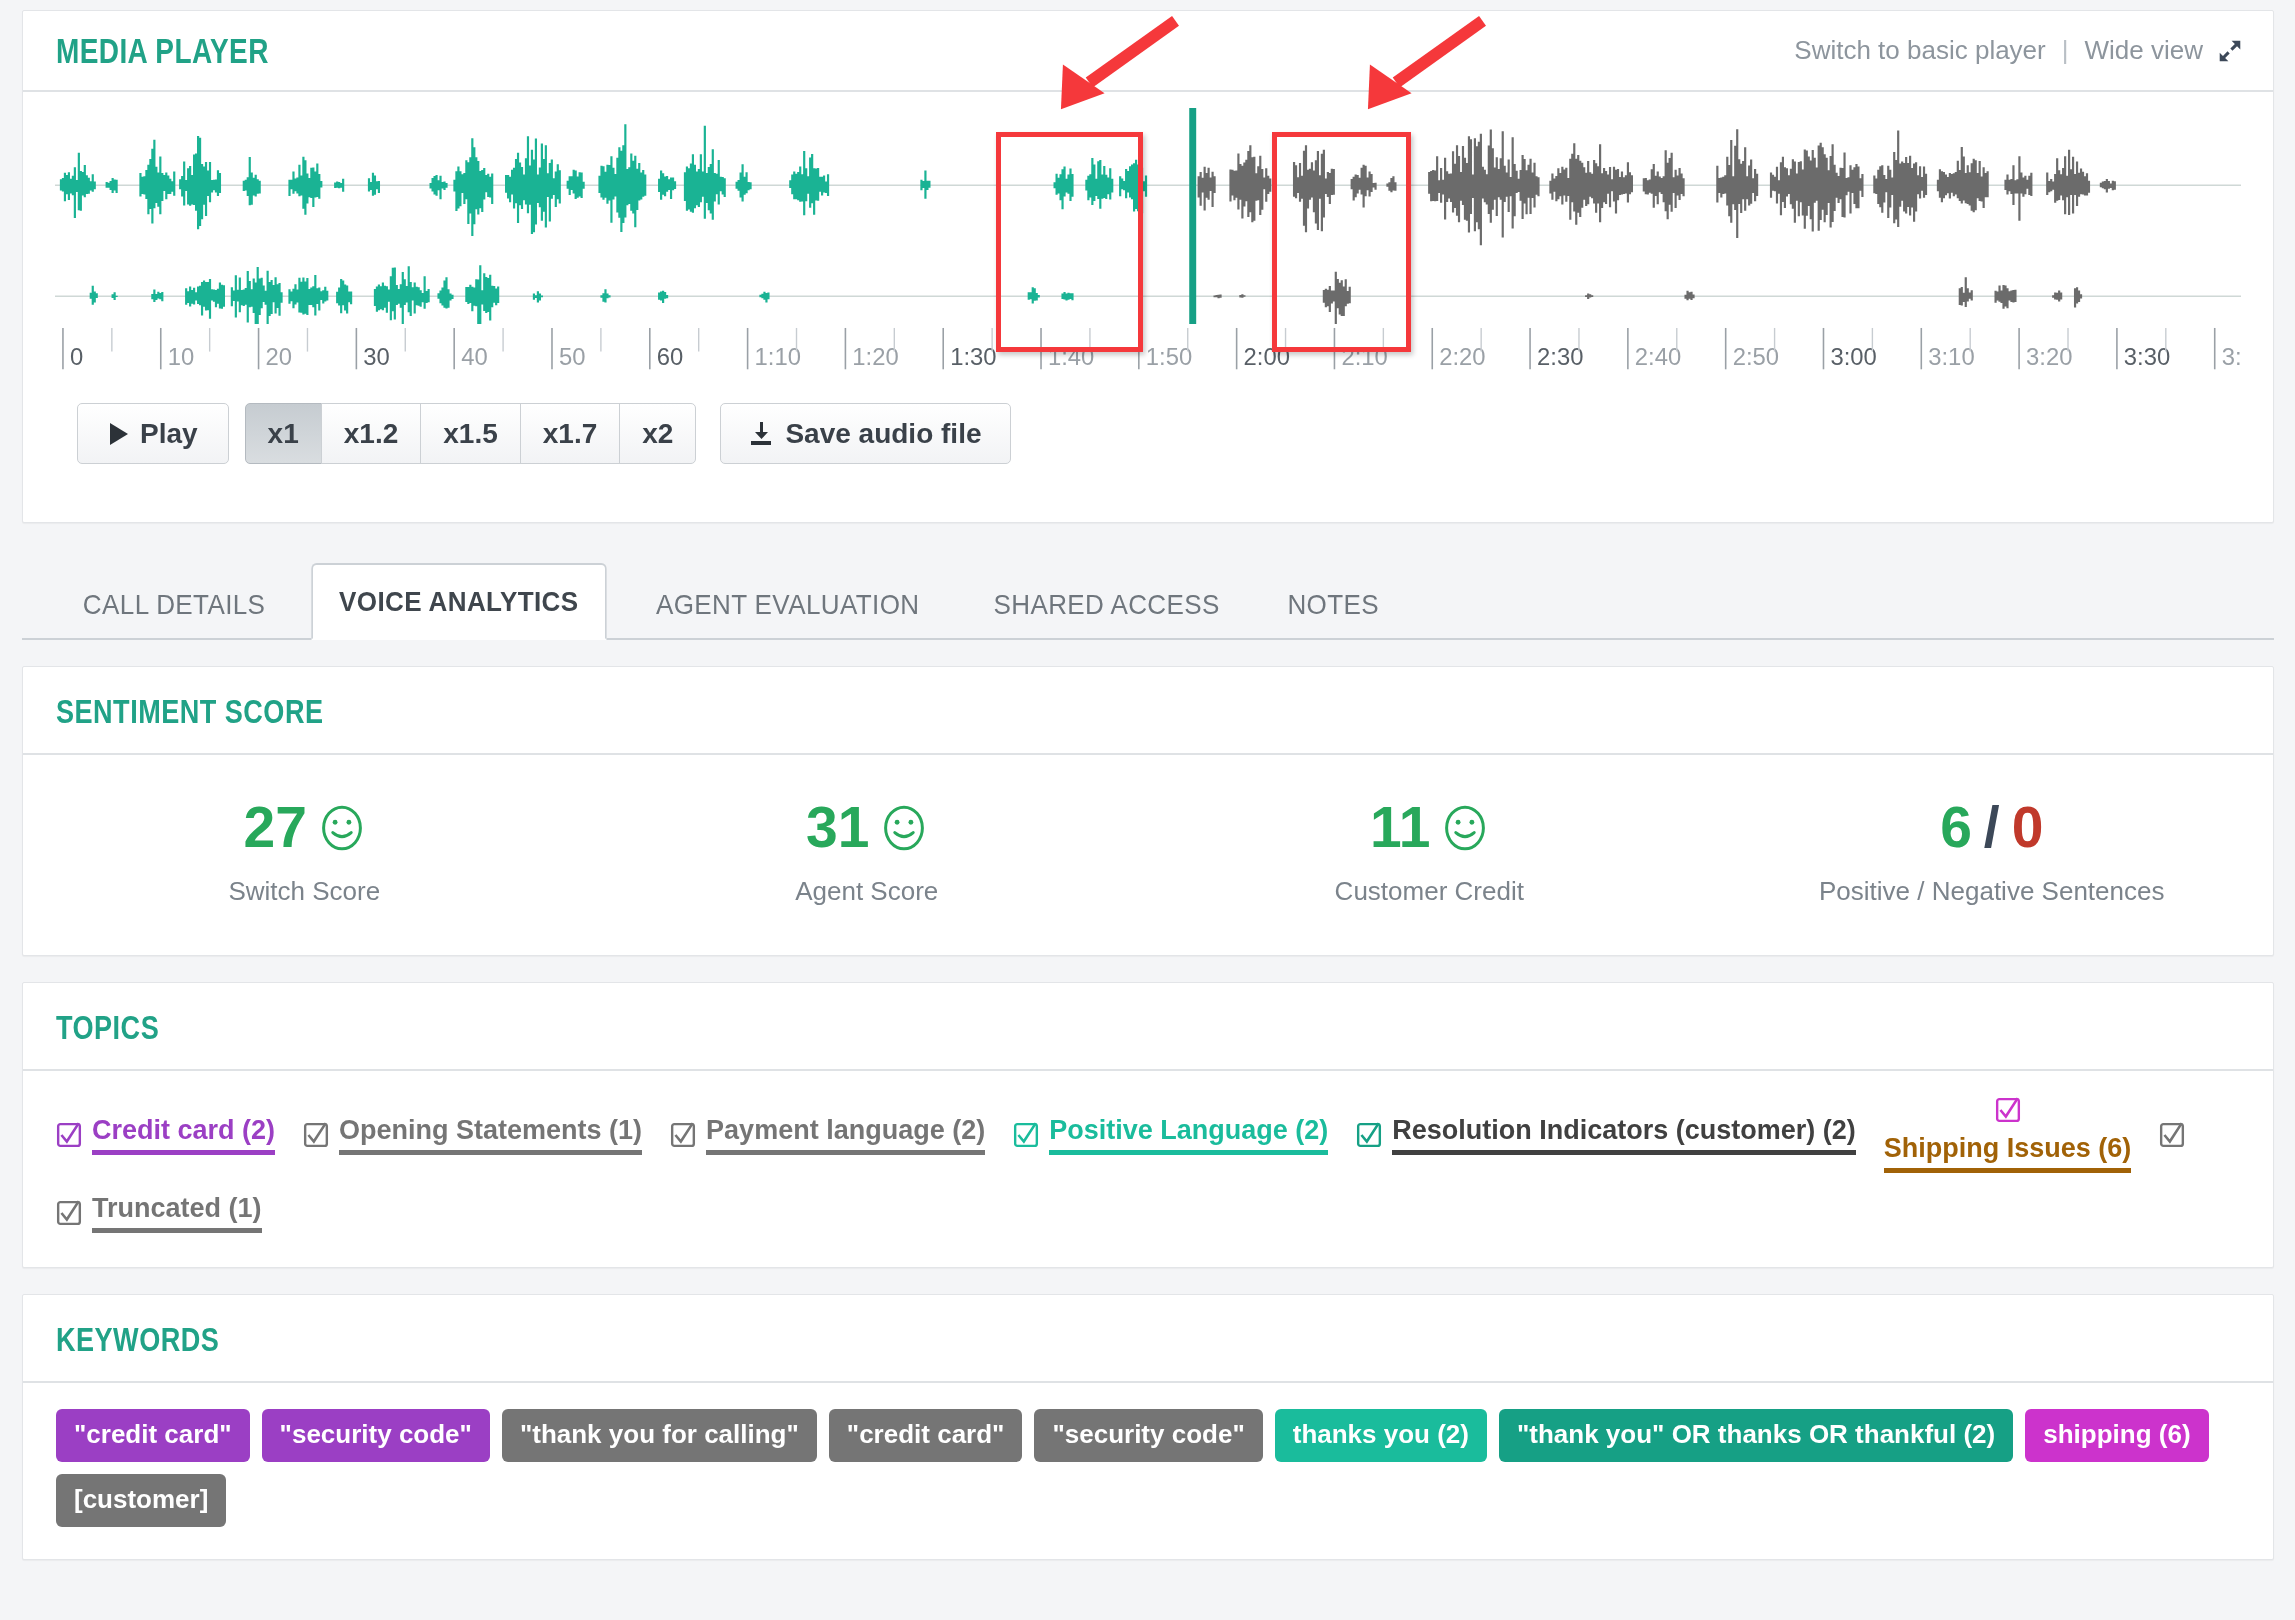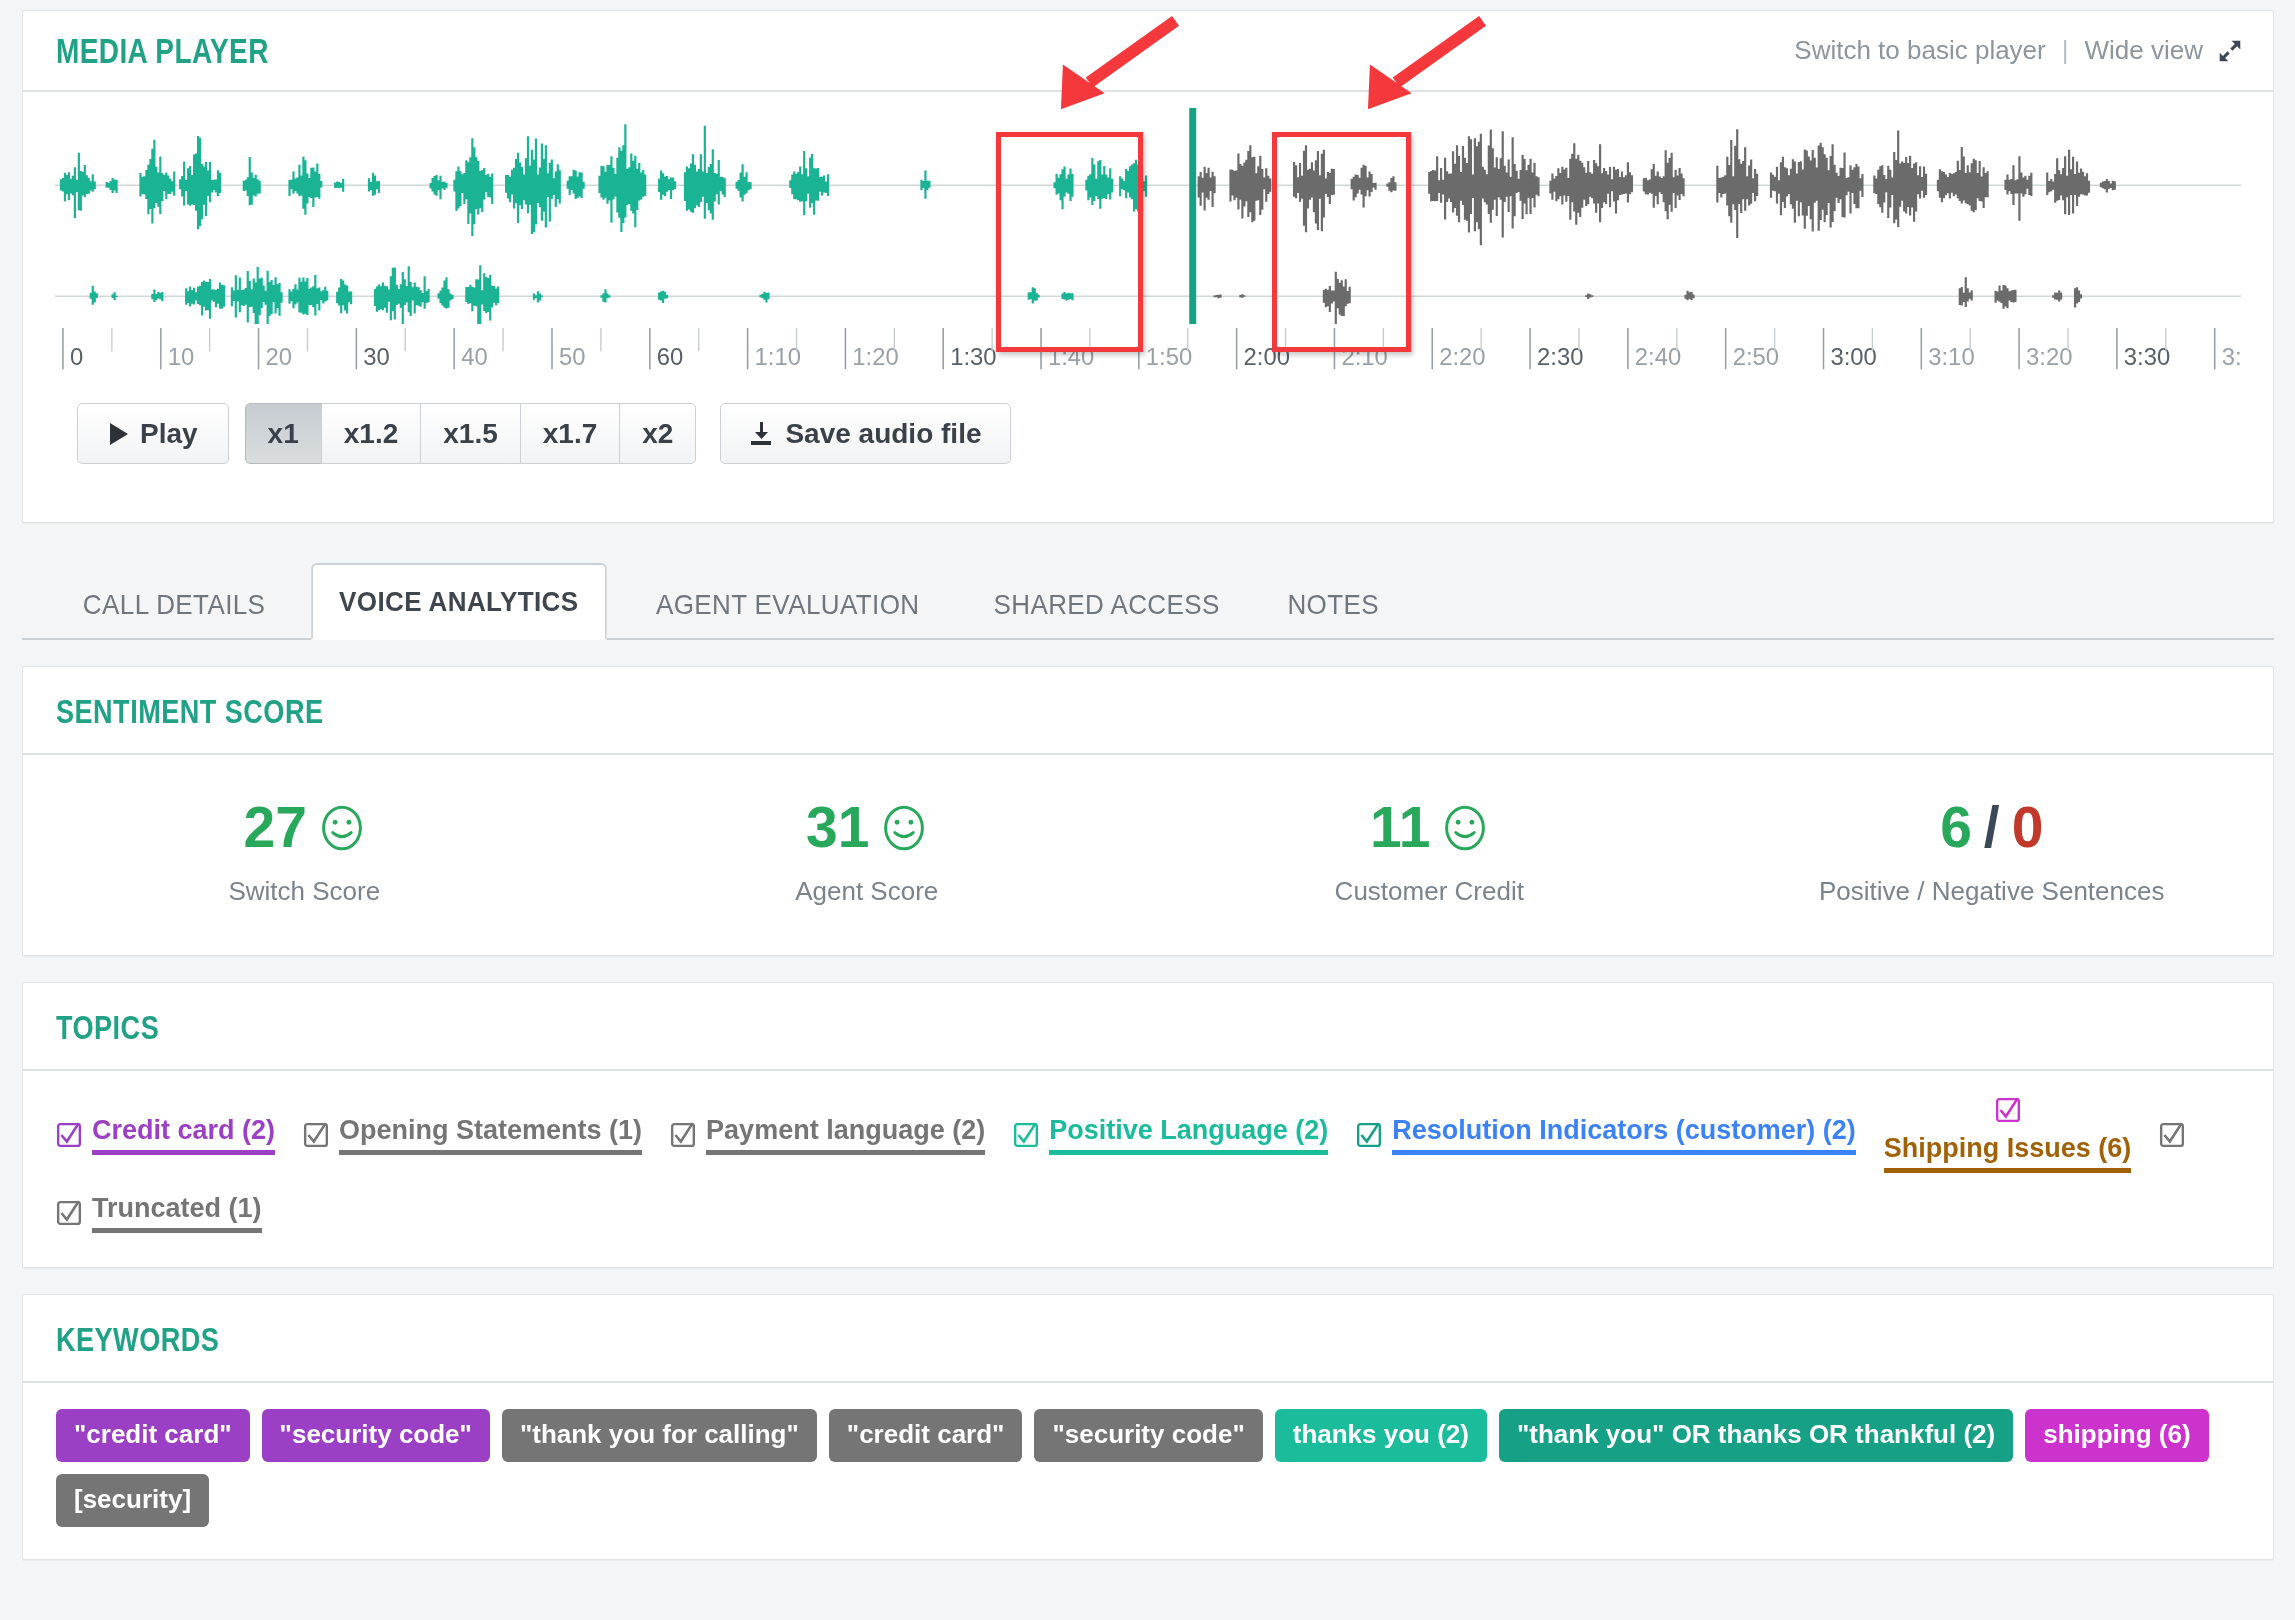"Resolution Indicators (customer) (2)" div.topic { color: #3b82f6 -> #404040 }
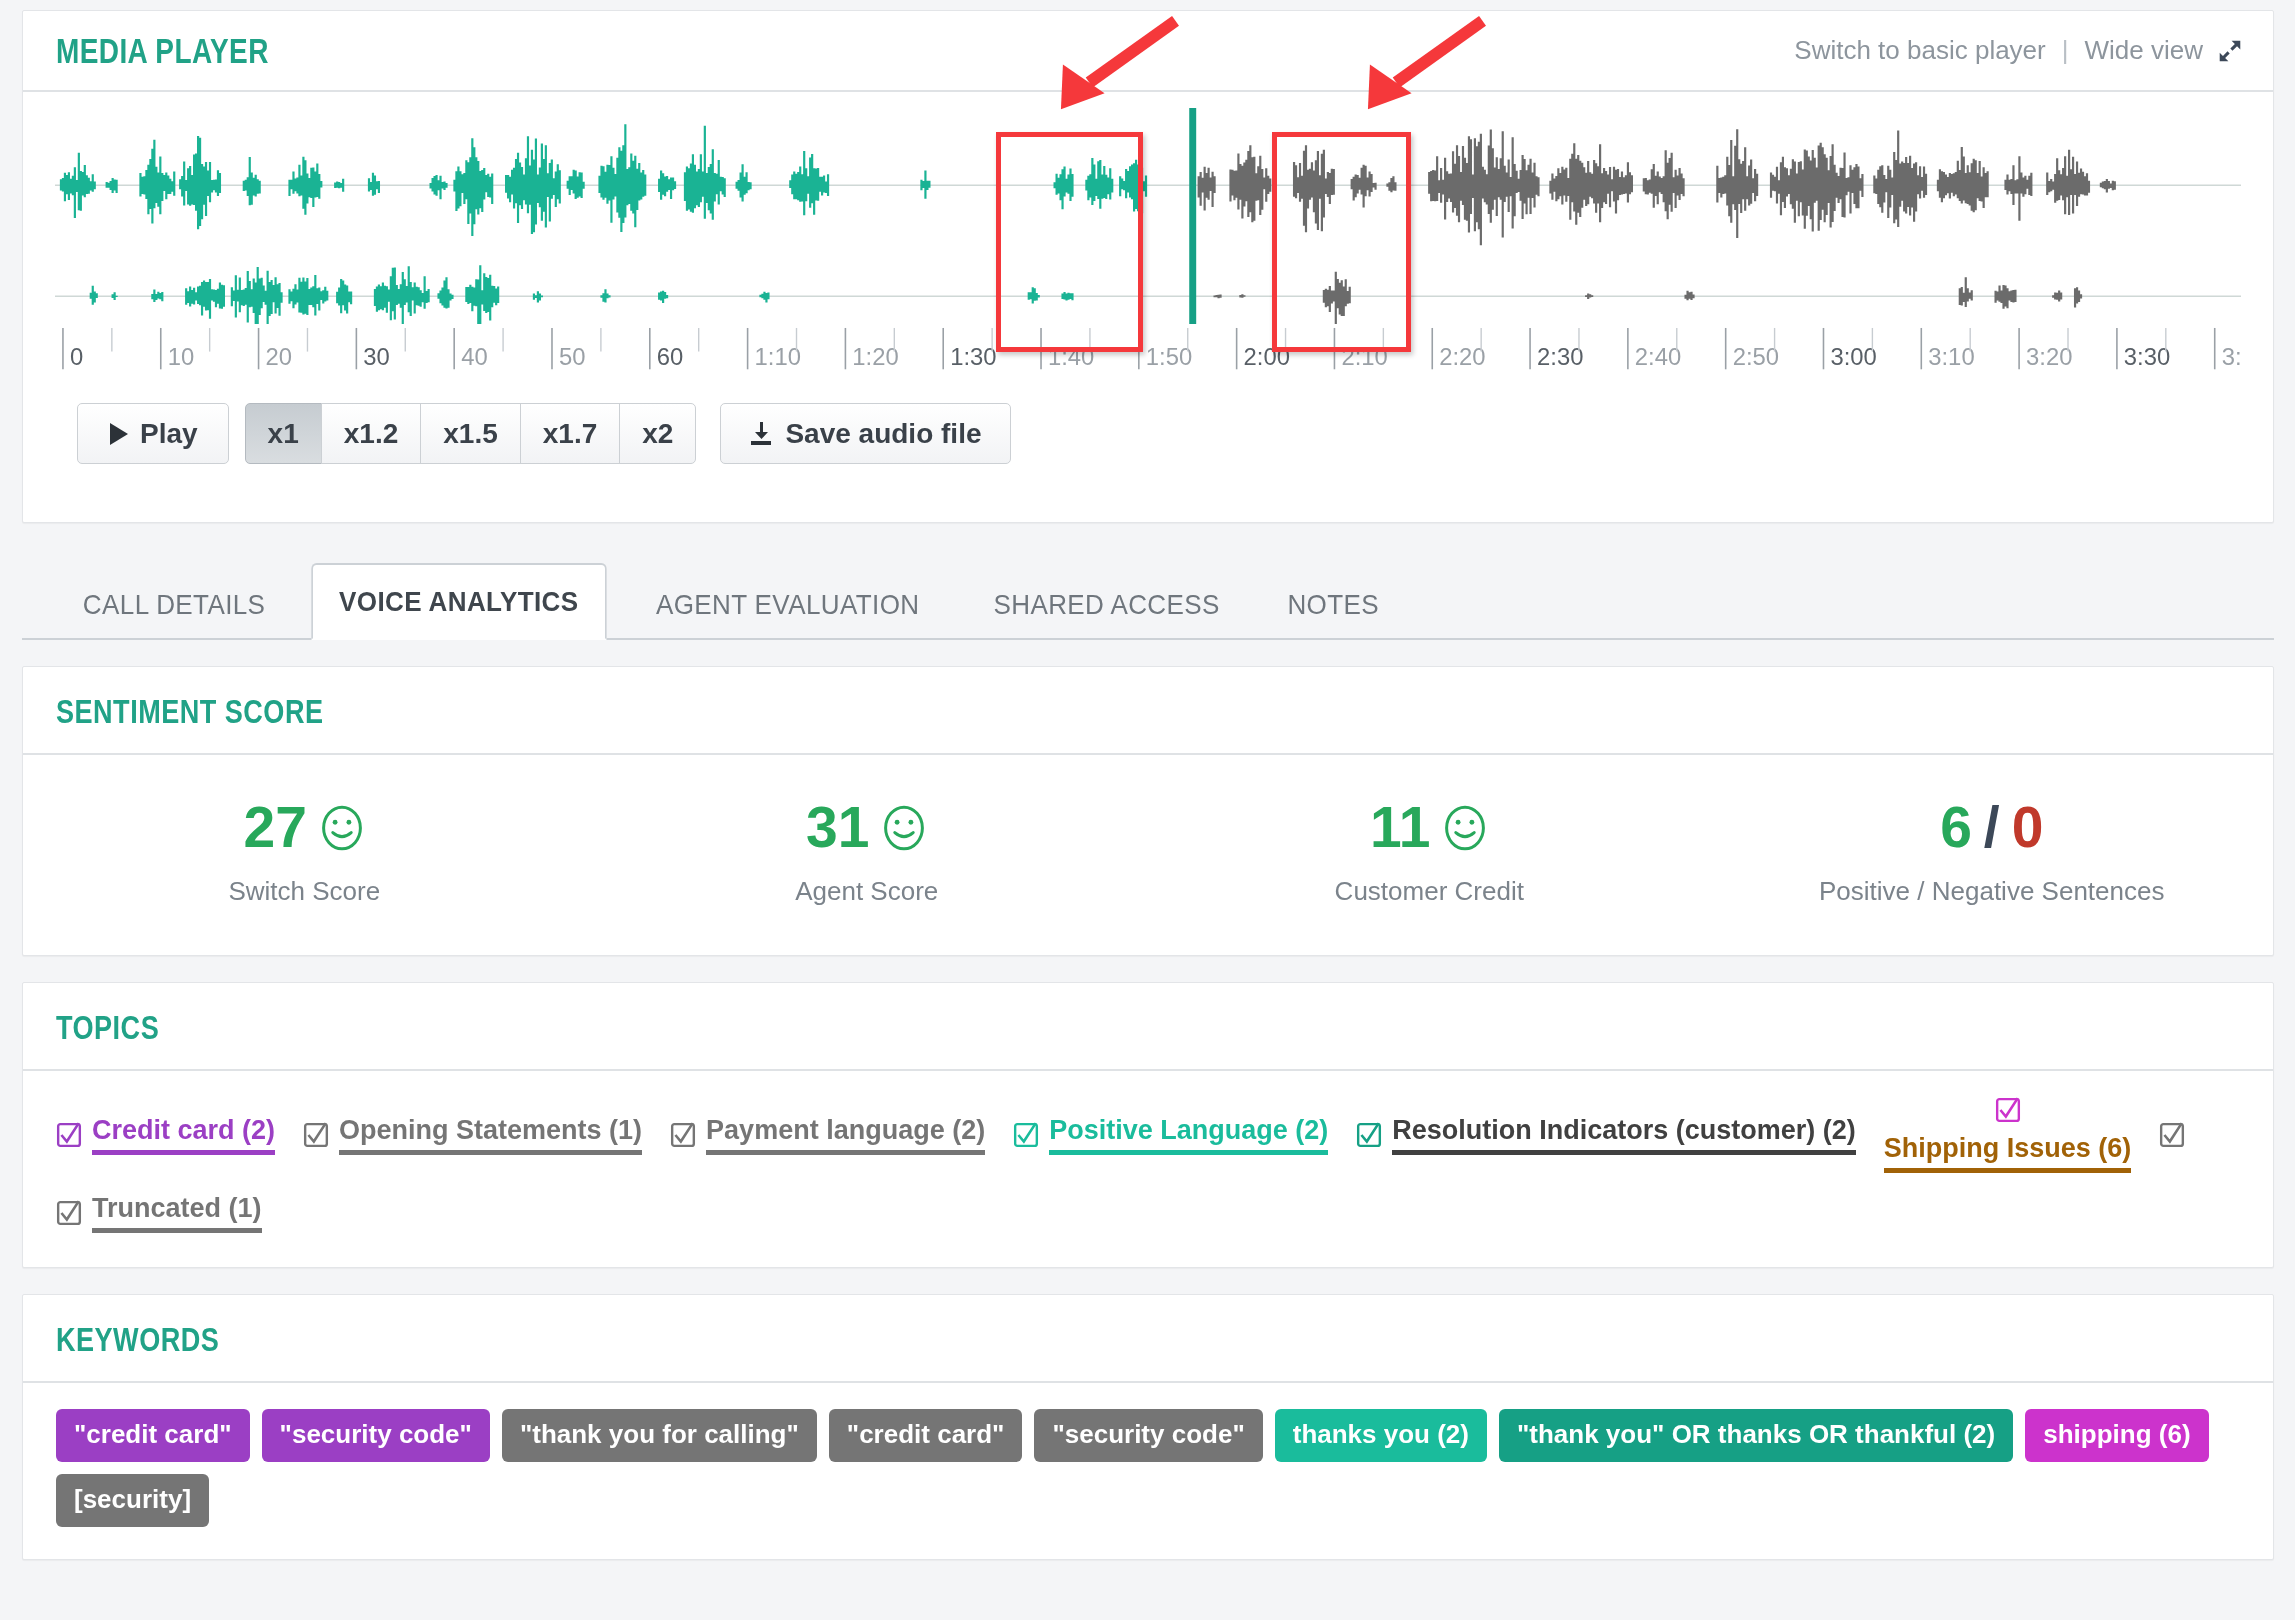"[security]" span.kw { text: security -> customer }
